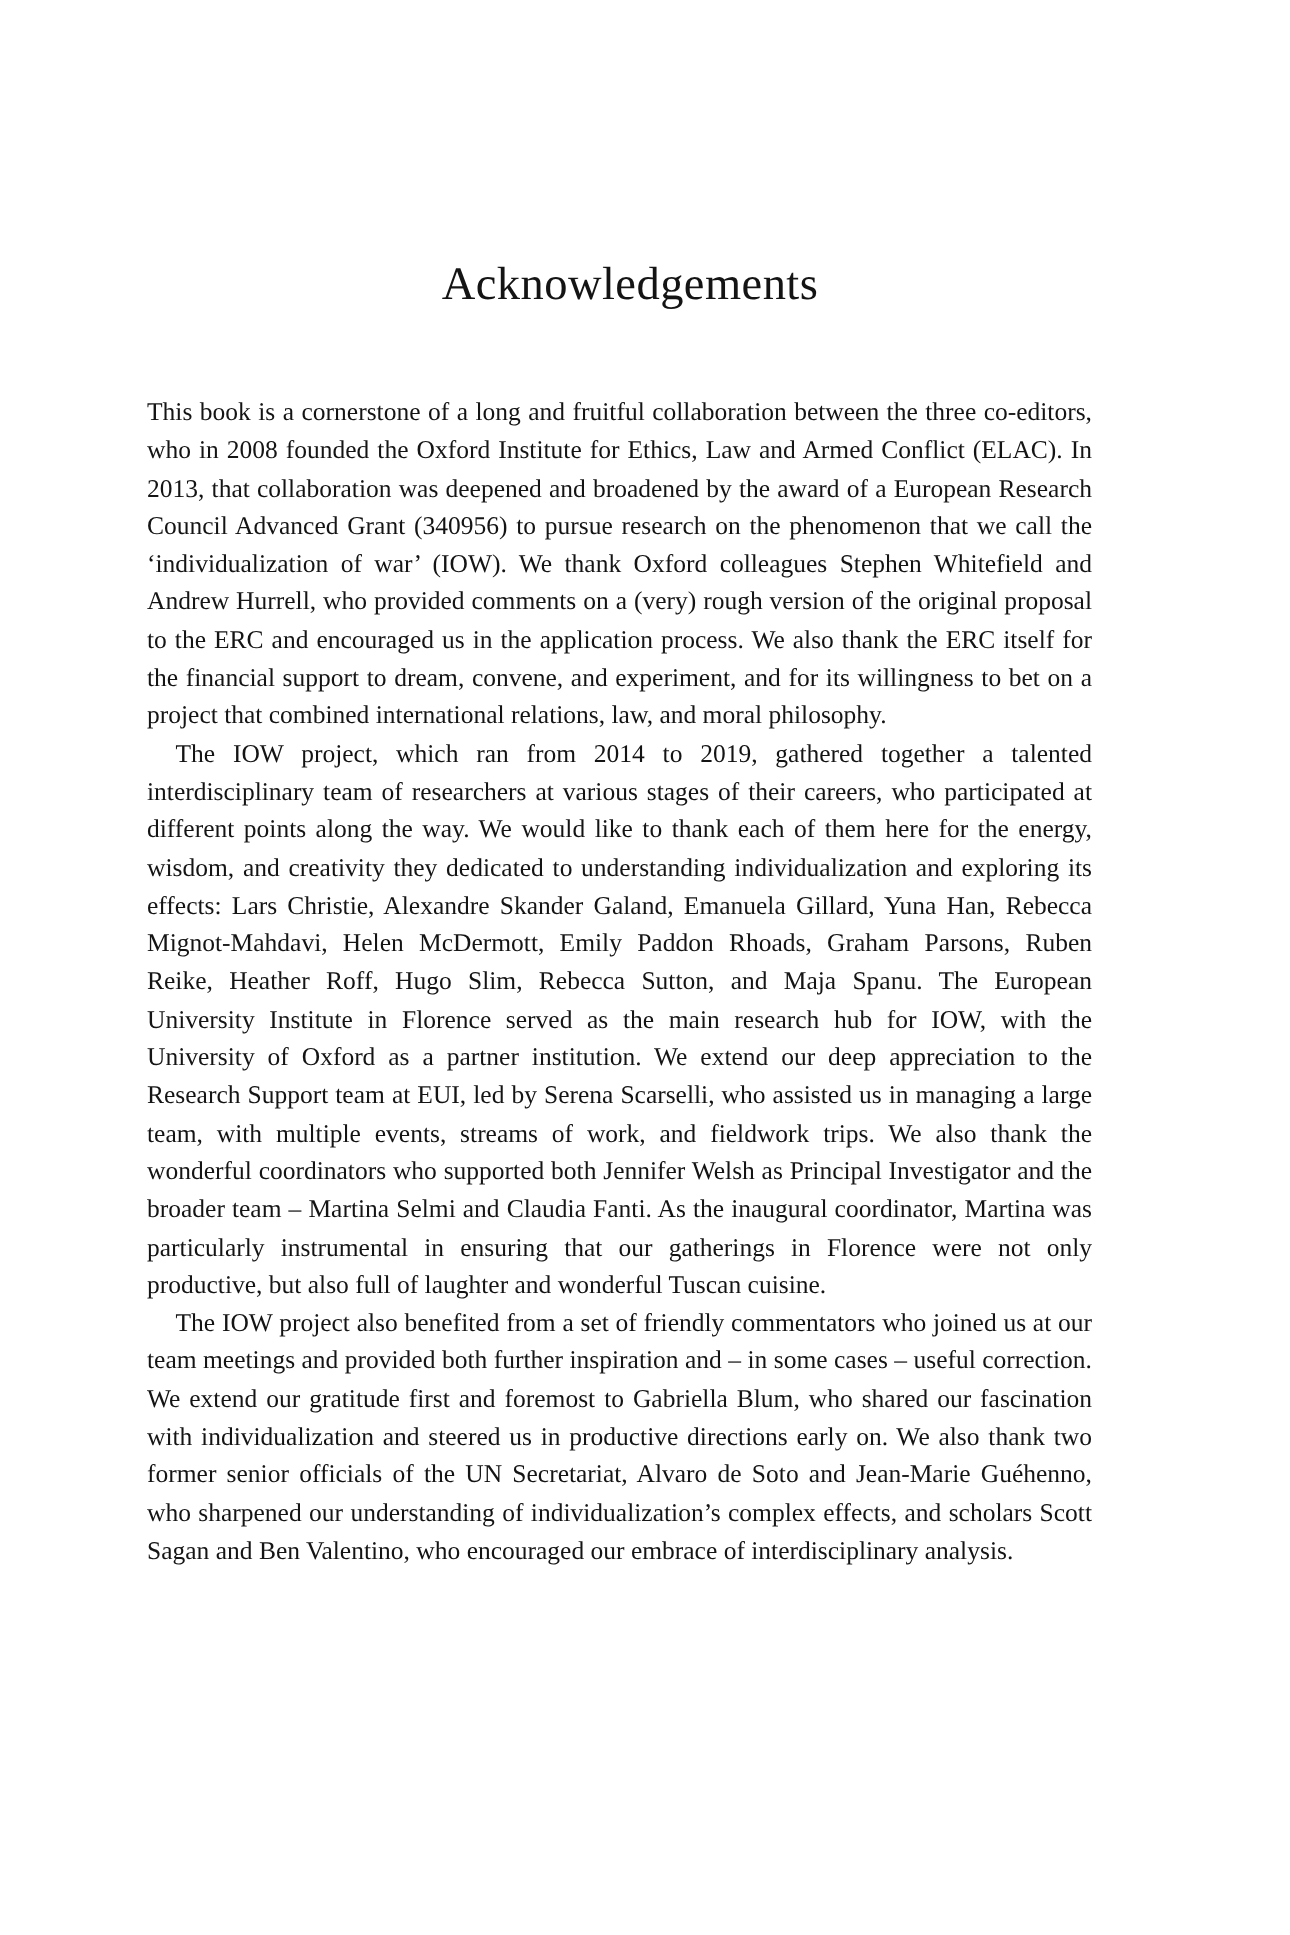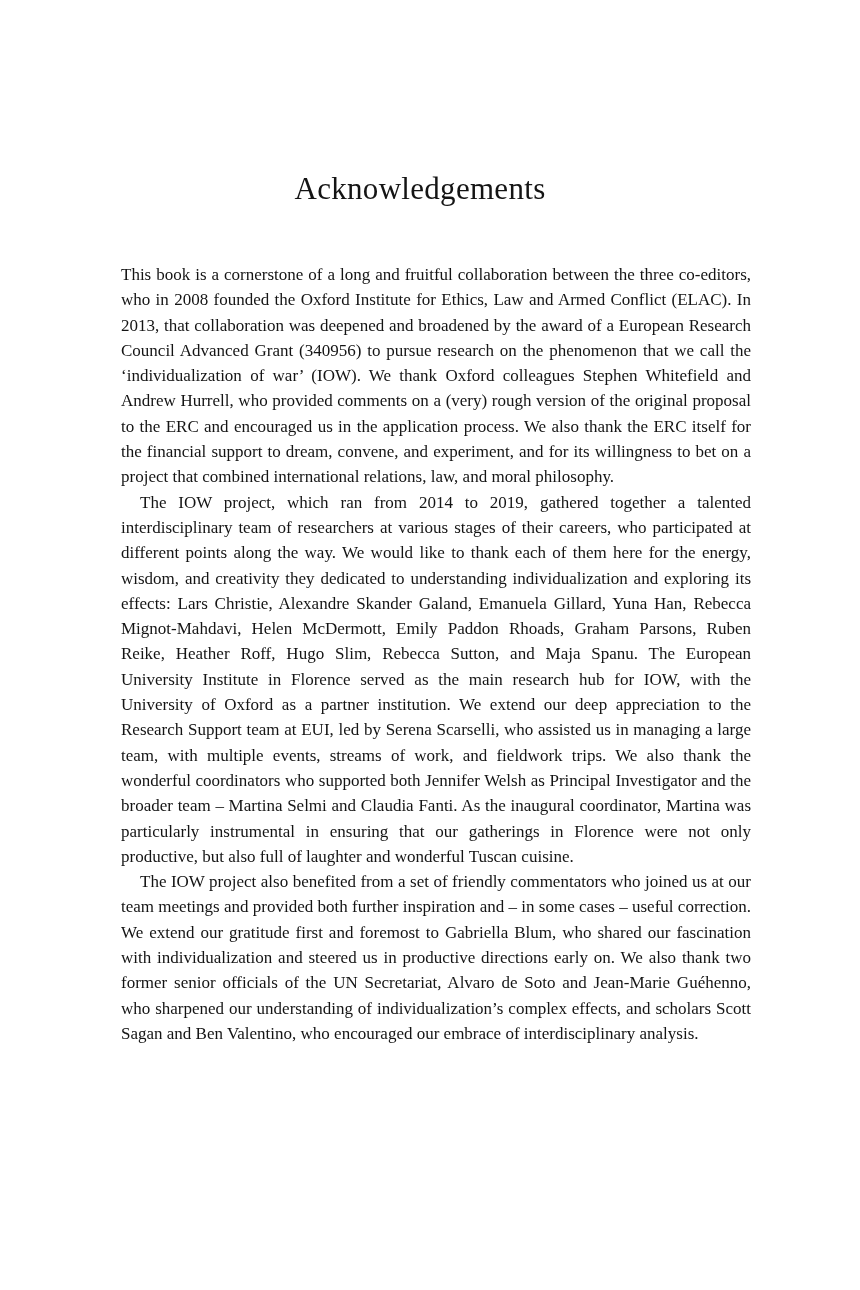"This book is a cornerstone" .body-text { left: 121px -> 98px }
